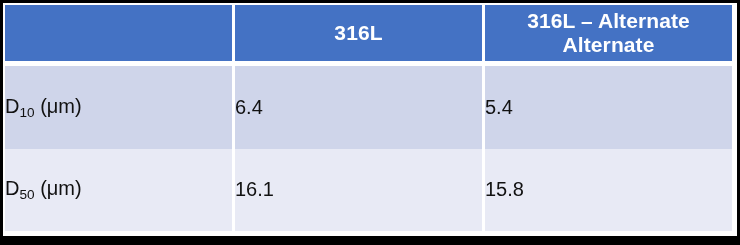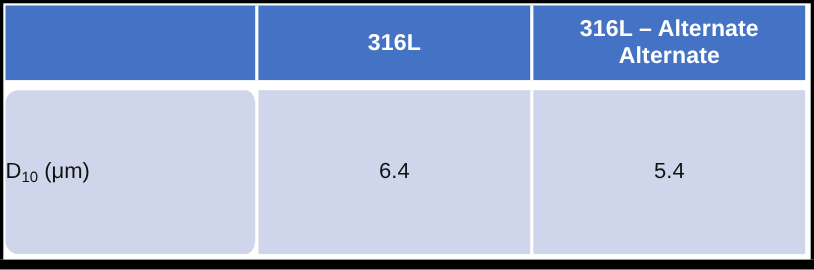"316L" thead tr { height: 68px -> 56px }
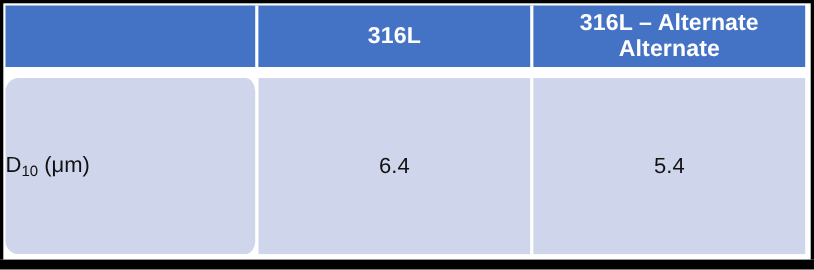"D10 (μm)" td.rowlabel { border-radius: 12px -> none }
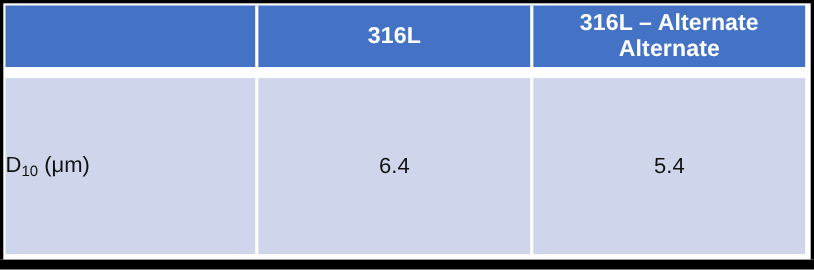"6.4" td.val { text-align: center -> left }
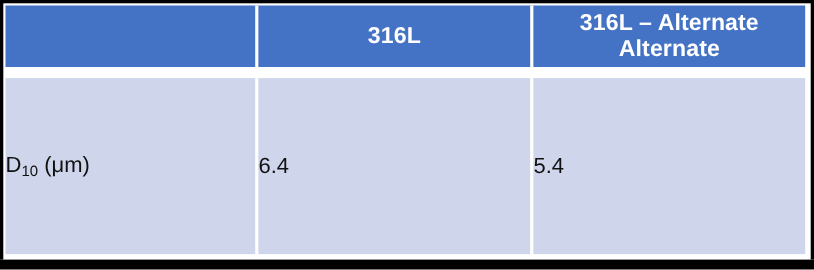"D50 (μm)" tr.data { html: none -> <tr> <td><span>D</span><sub>50</sub><span> (μm)</span></td> <td>16.1</td> <td>15.8</td> </tr> }
